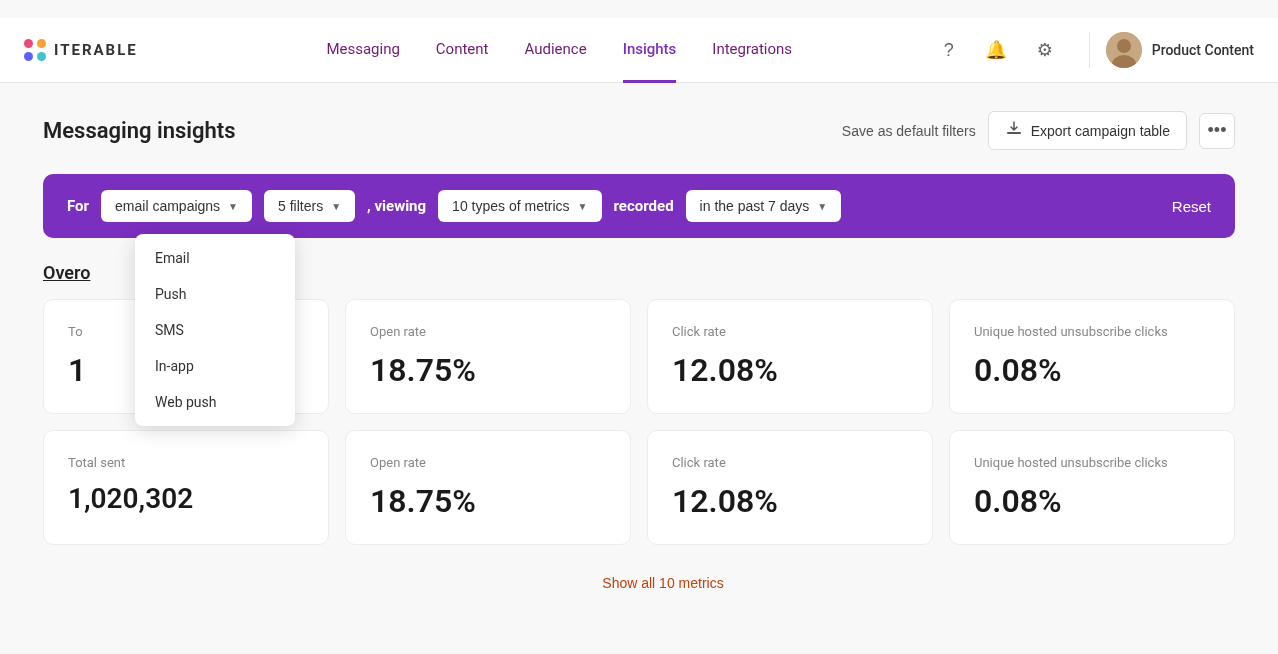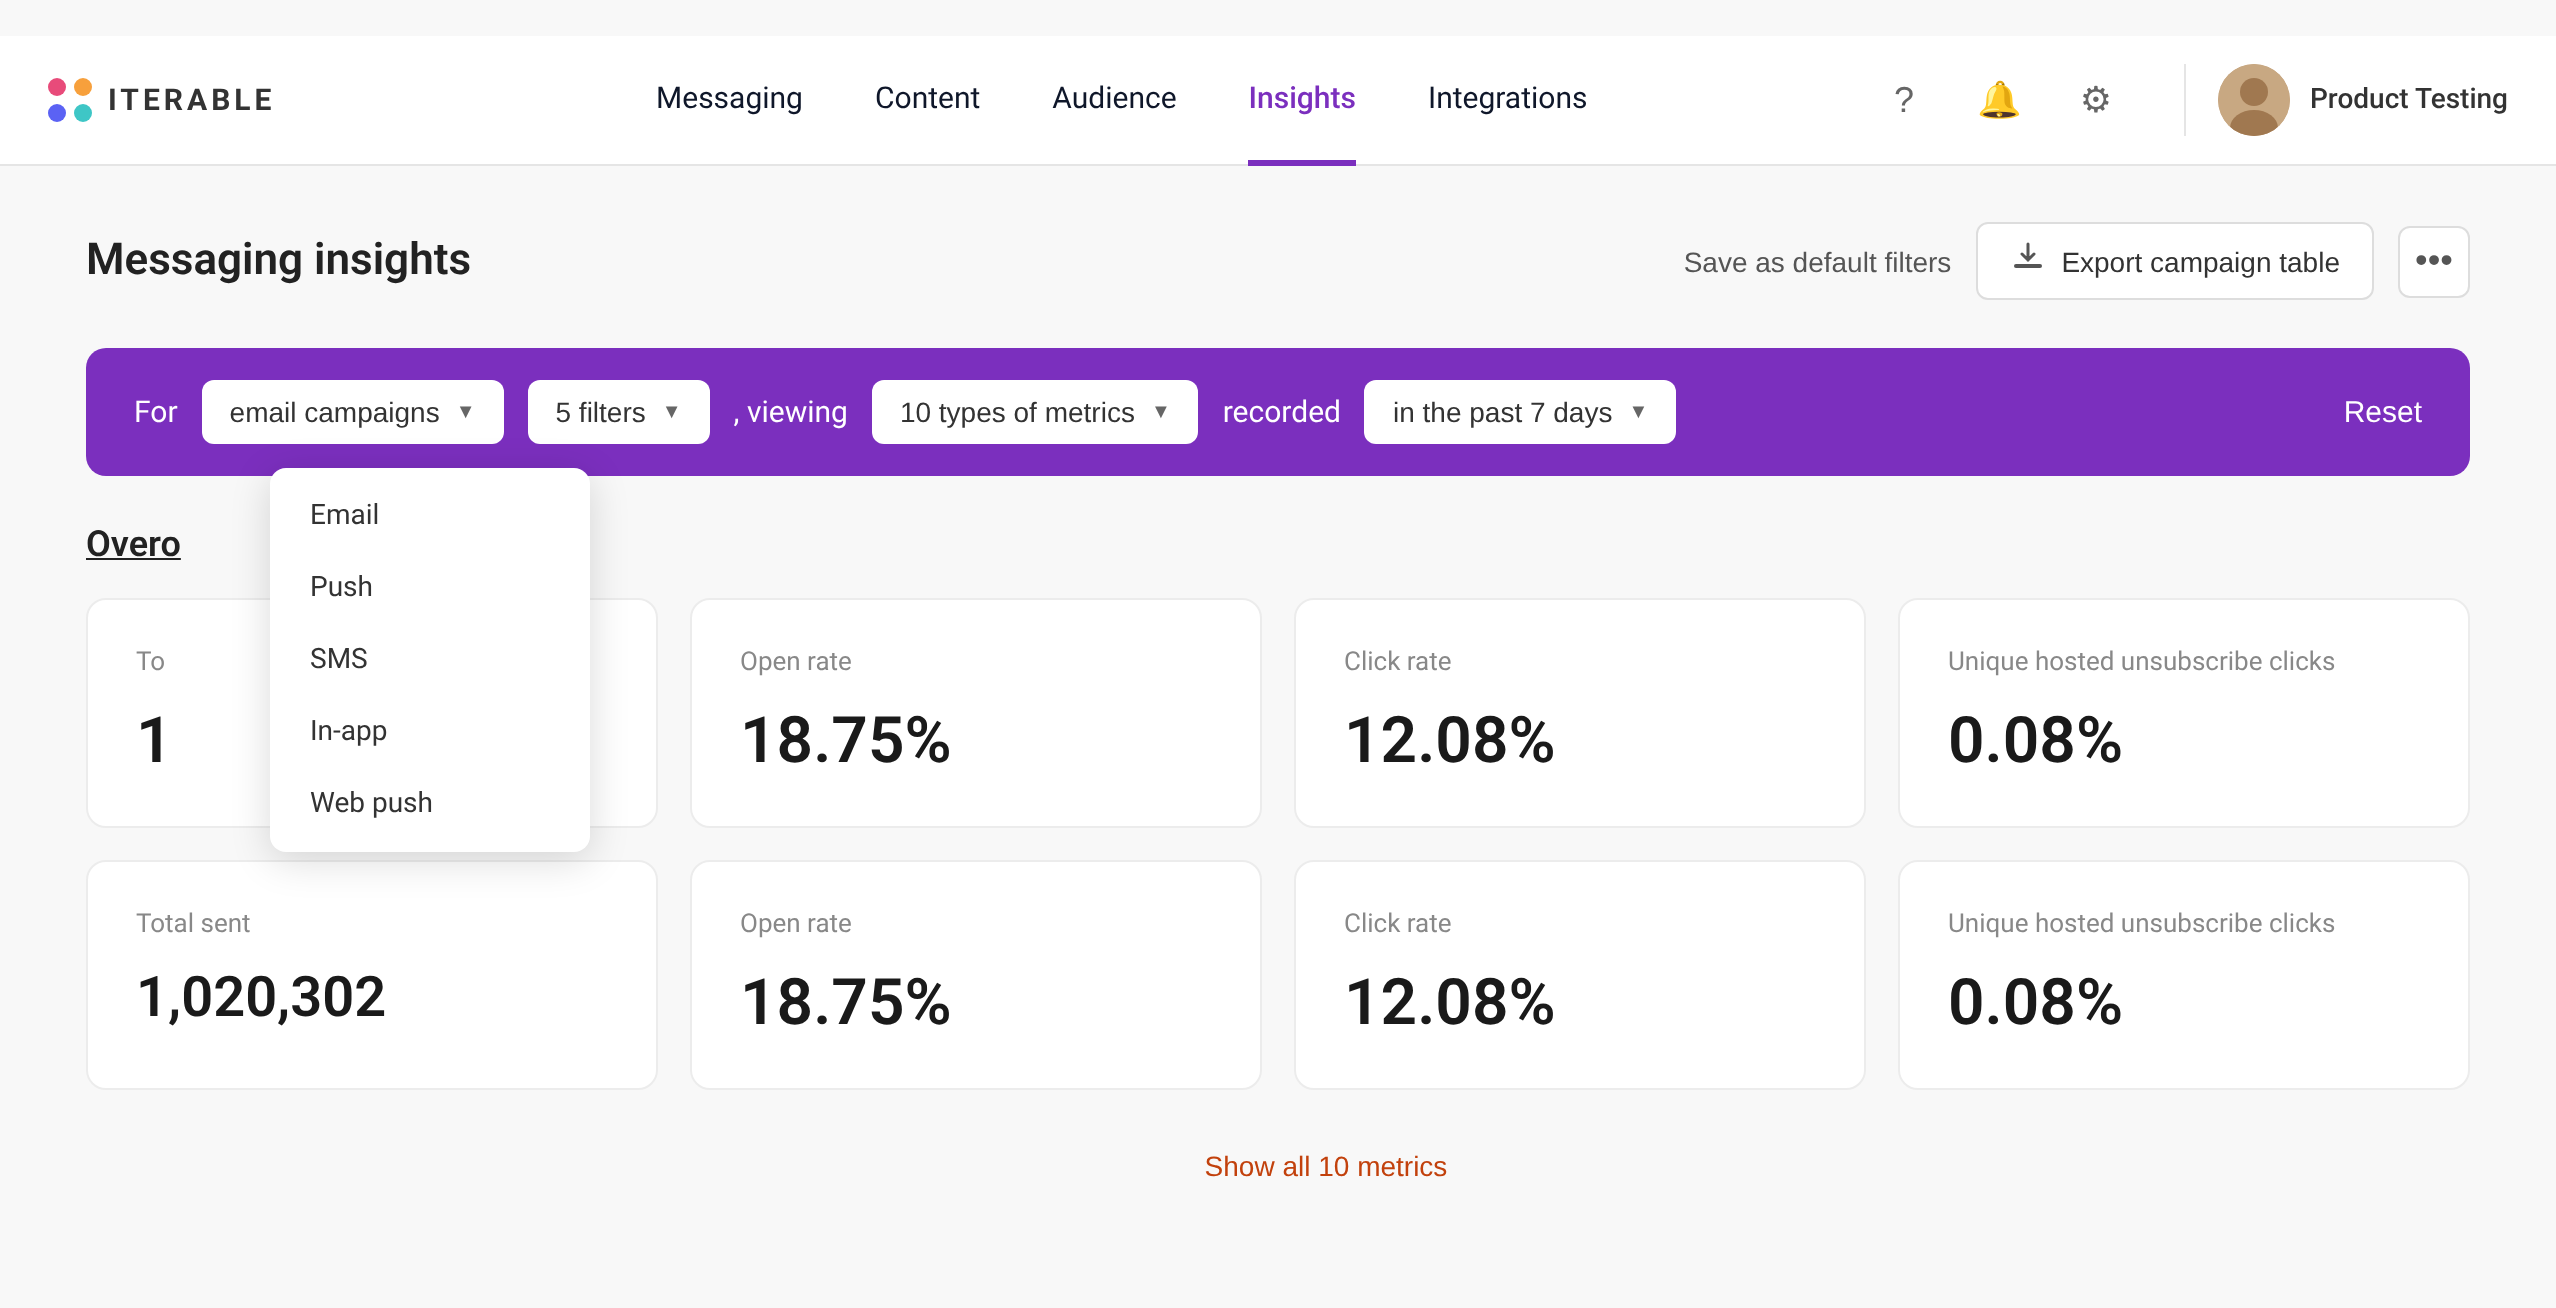"Messaging" .nav-link { color: #0f172a -> #701a75 }
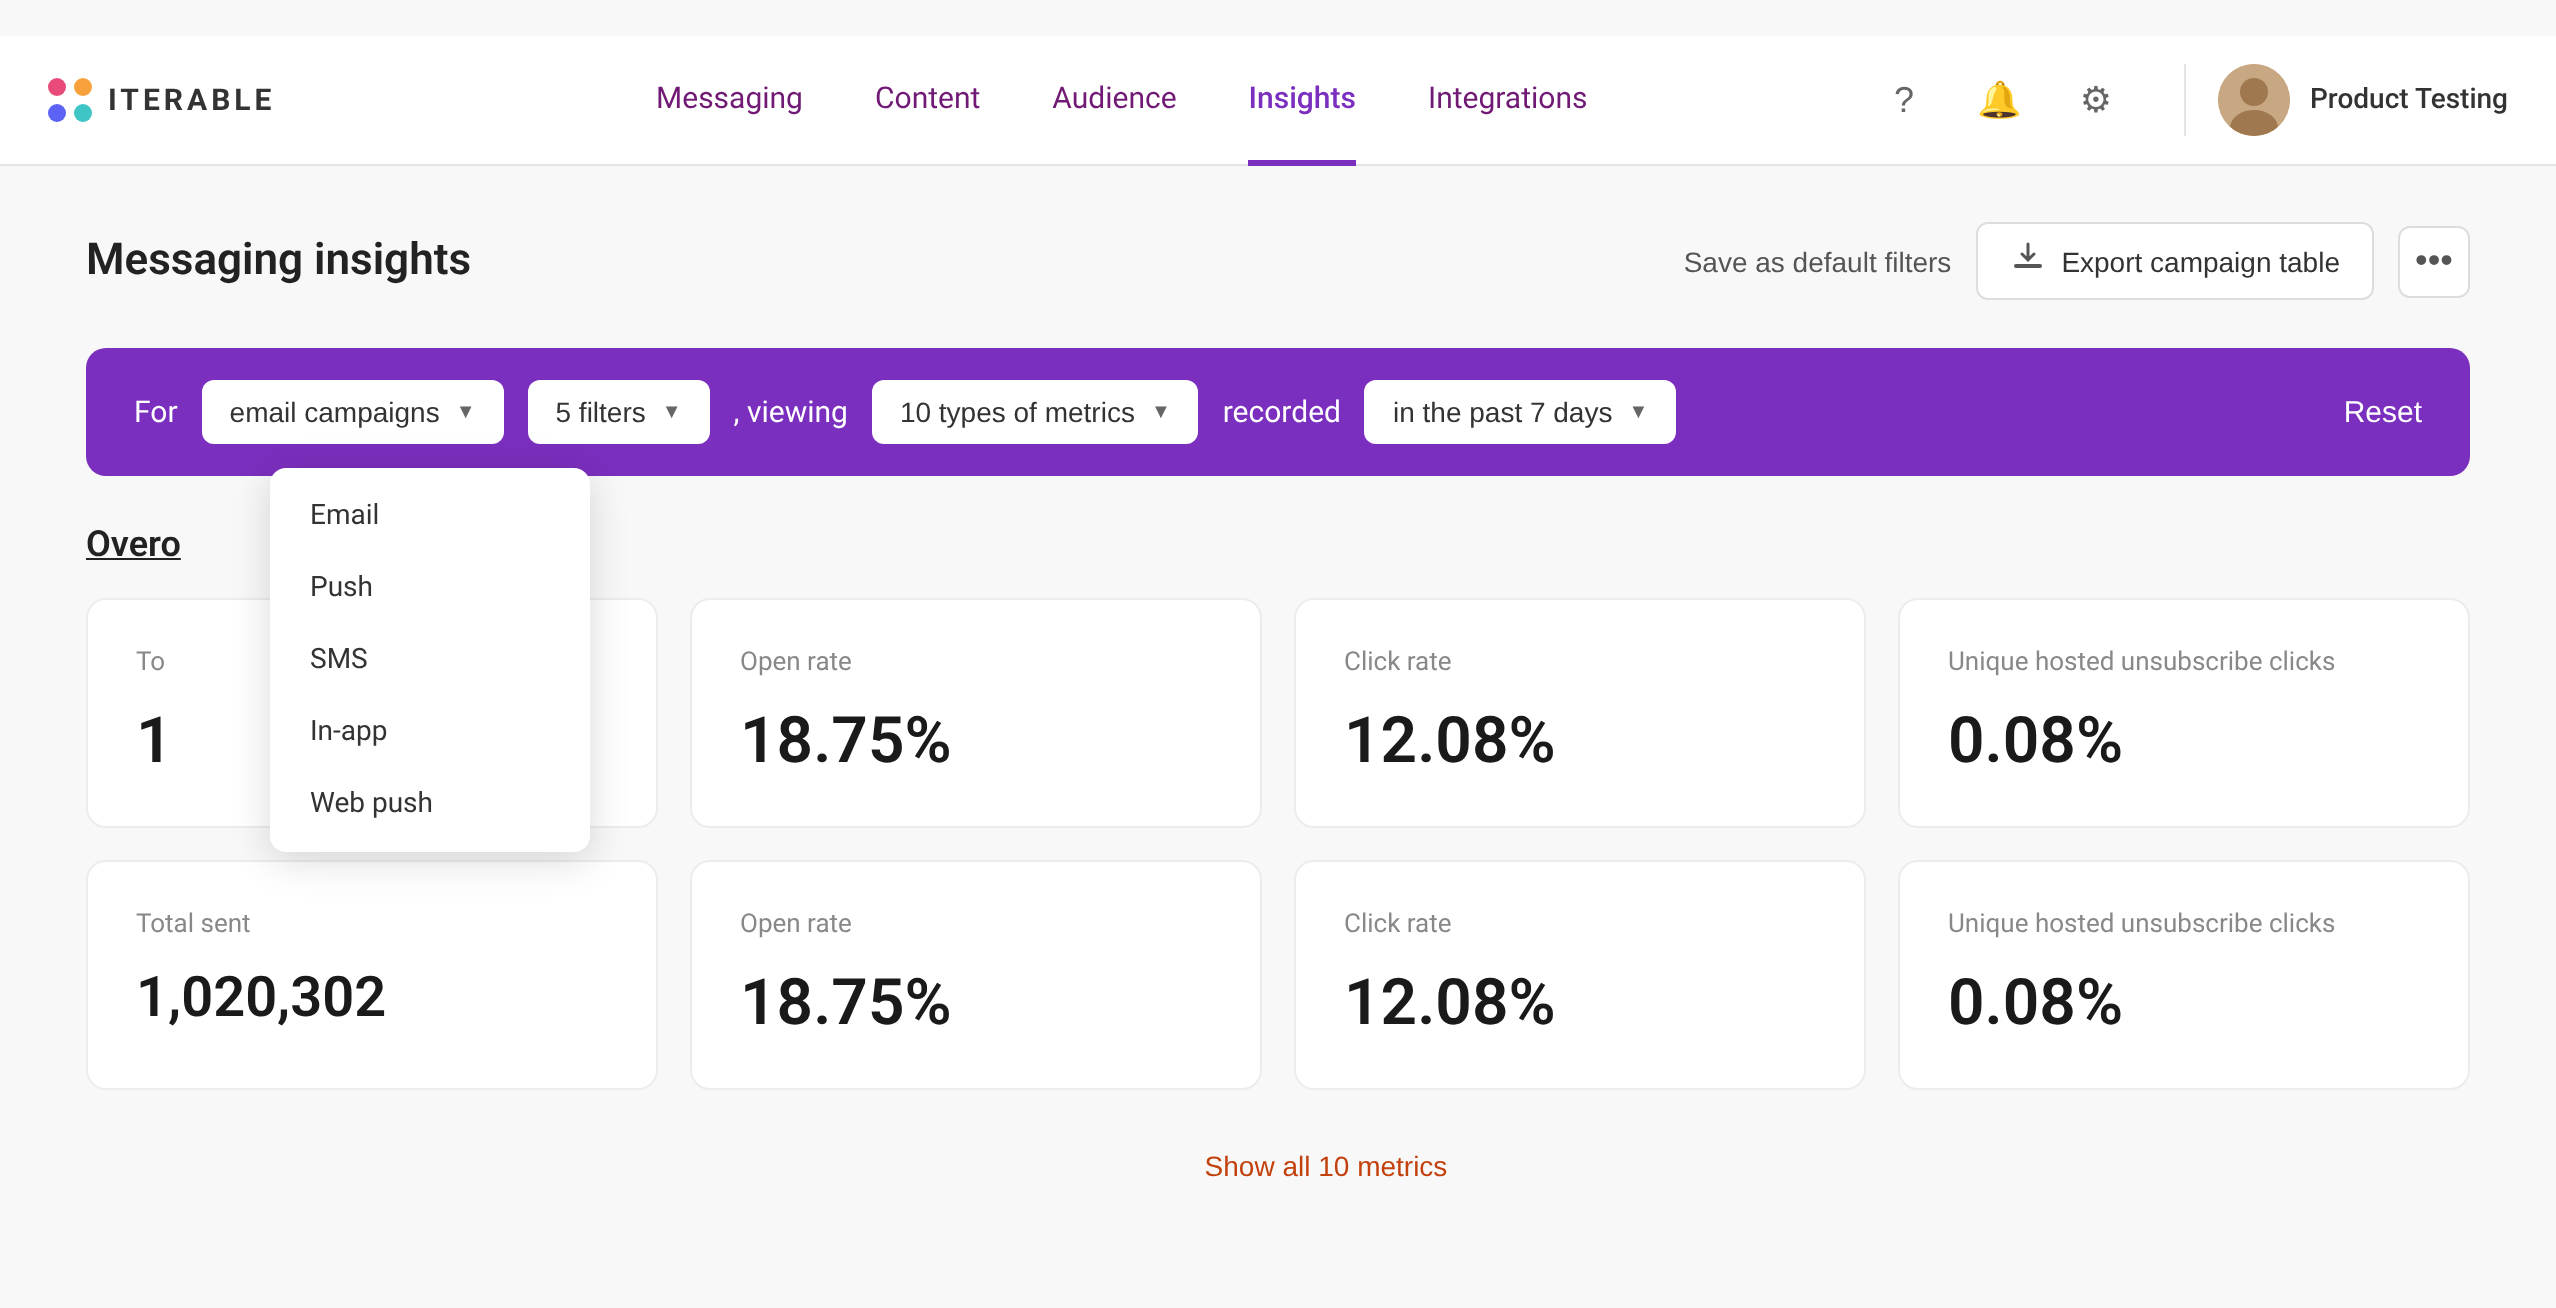"Product Testing" span.user-name { text: Testing -> Content }
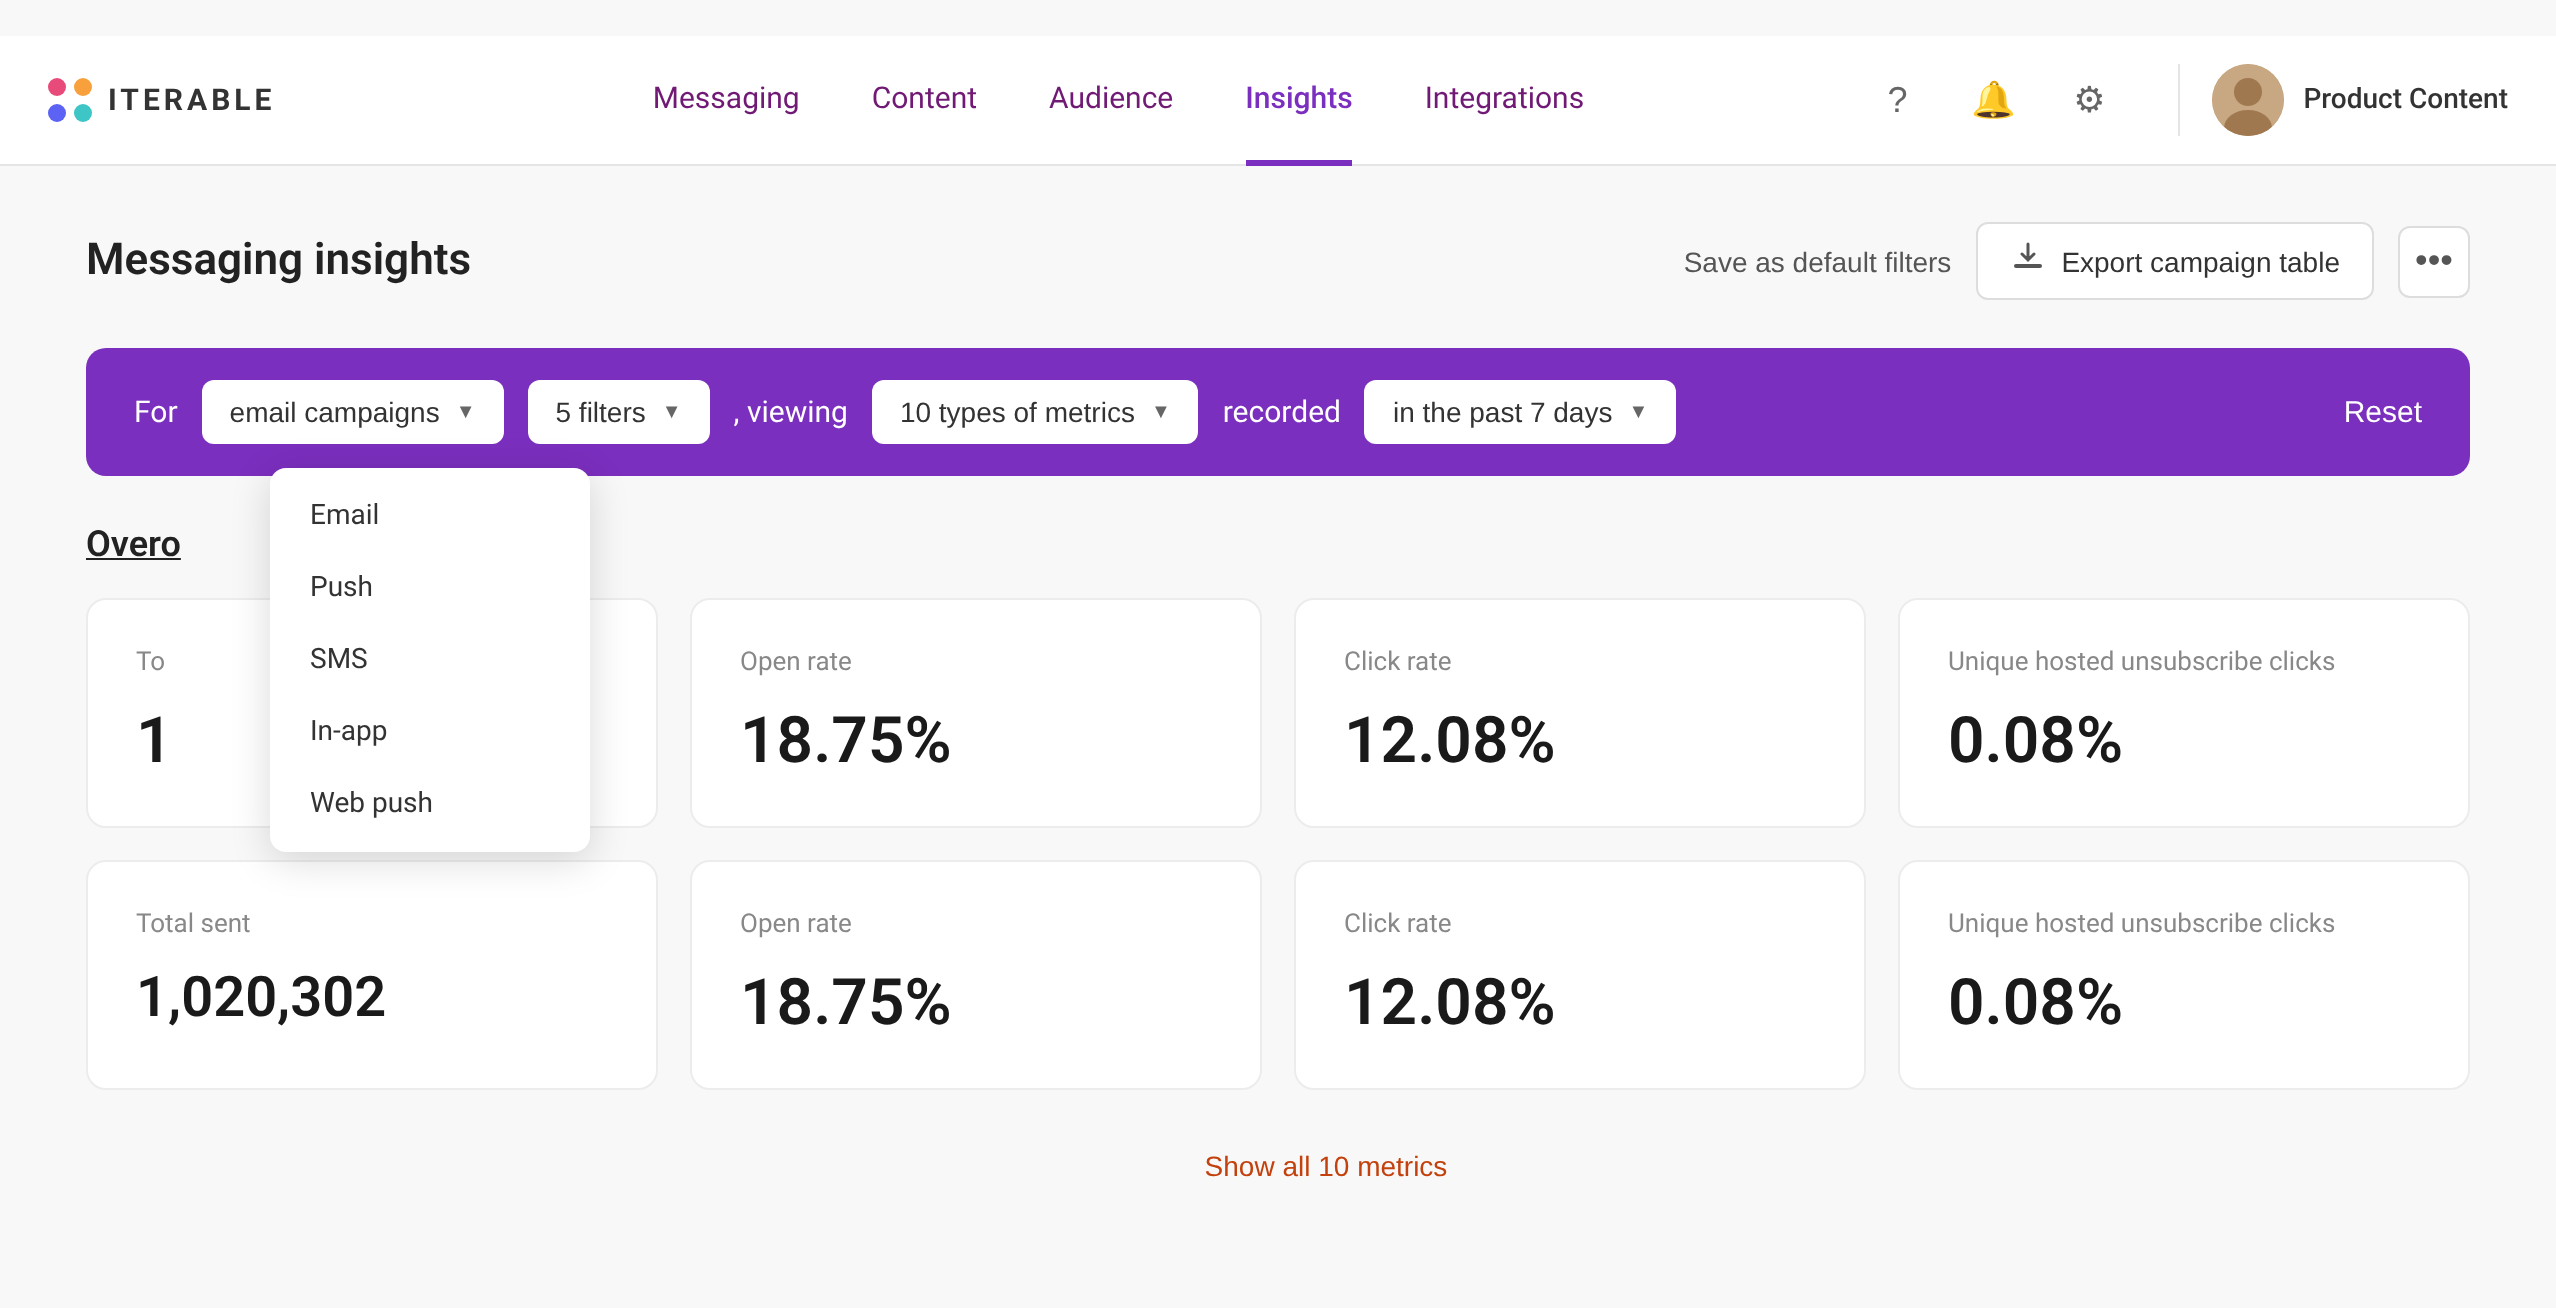"For" .filter-label { font-weight: 400 -> 700 }
